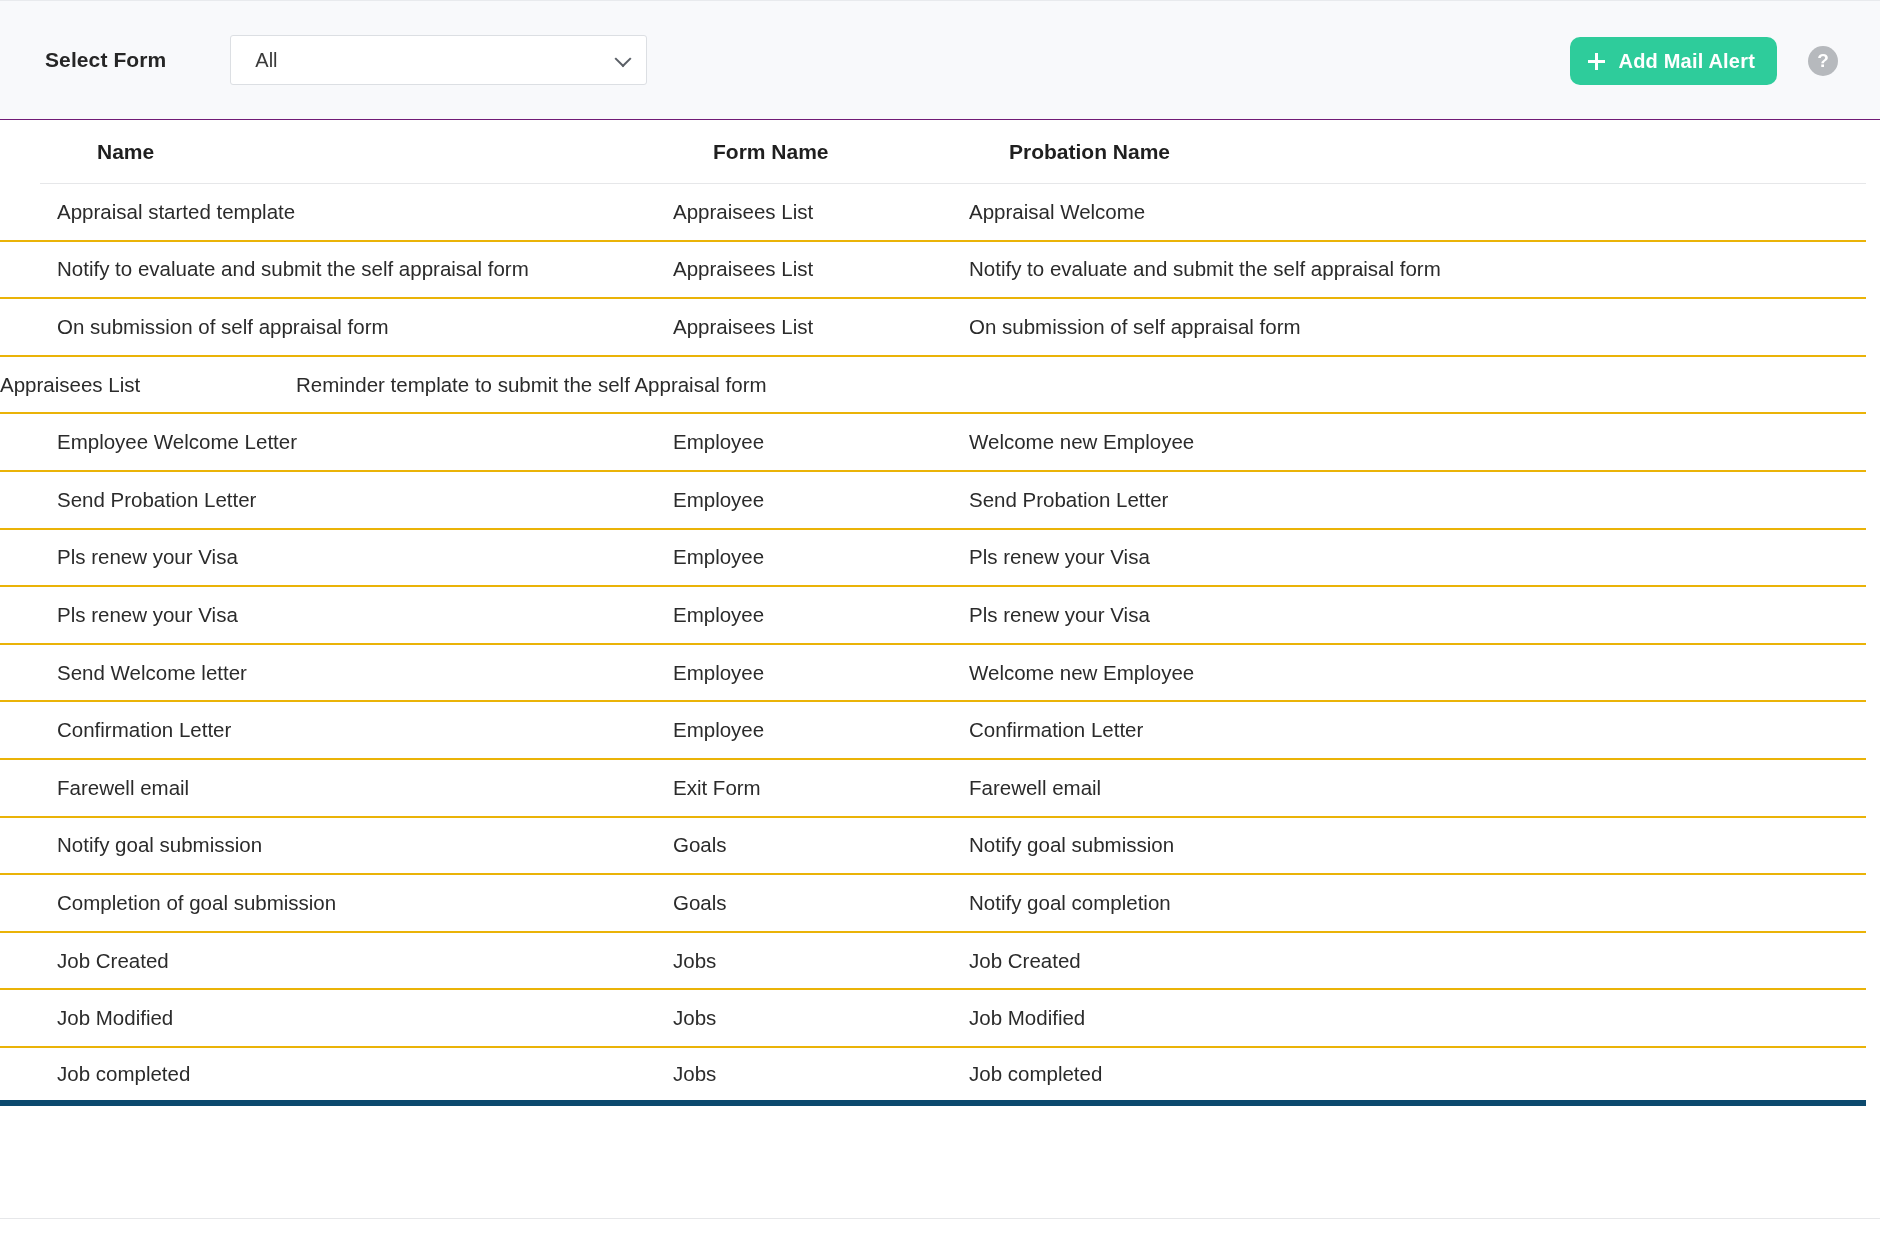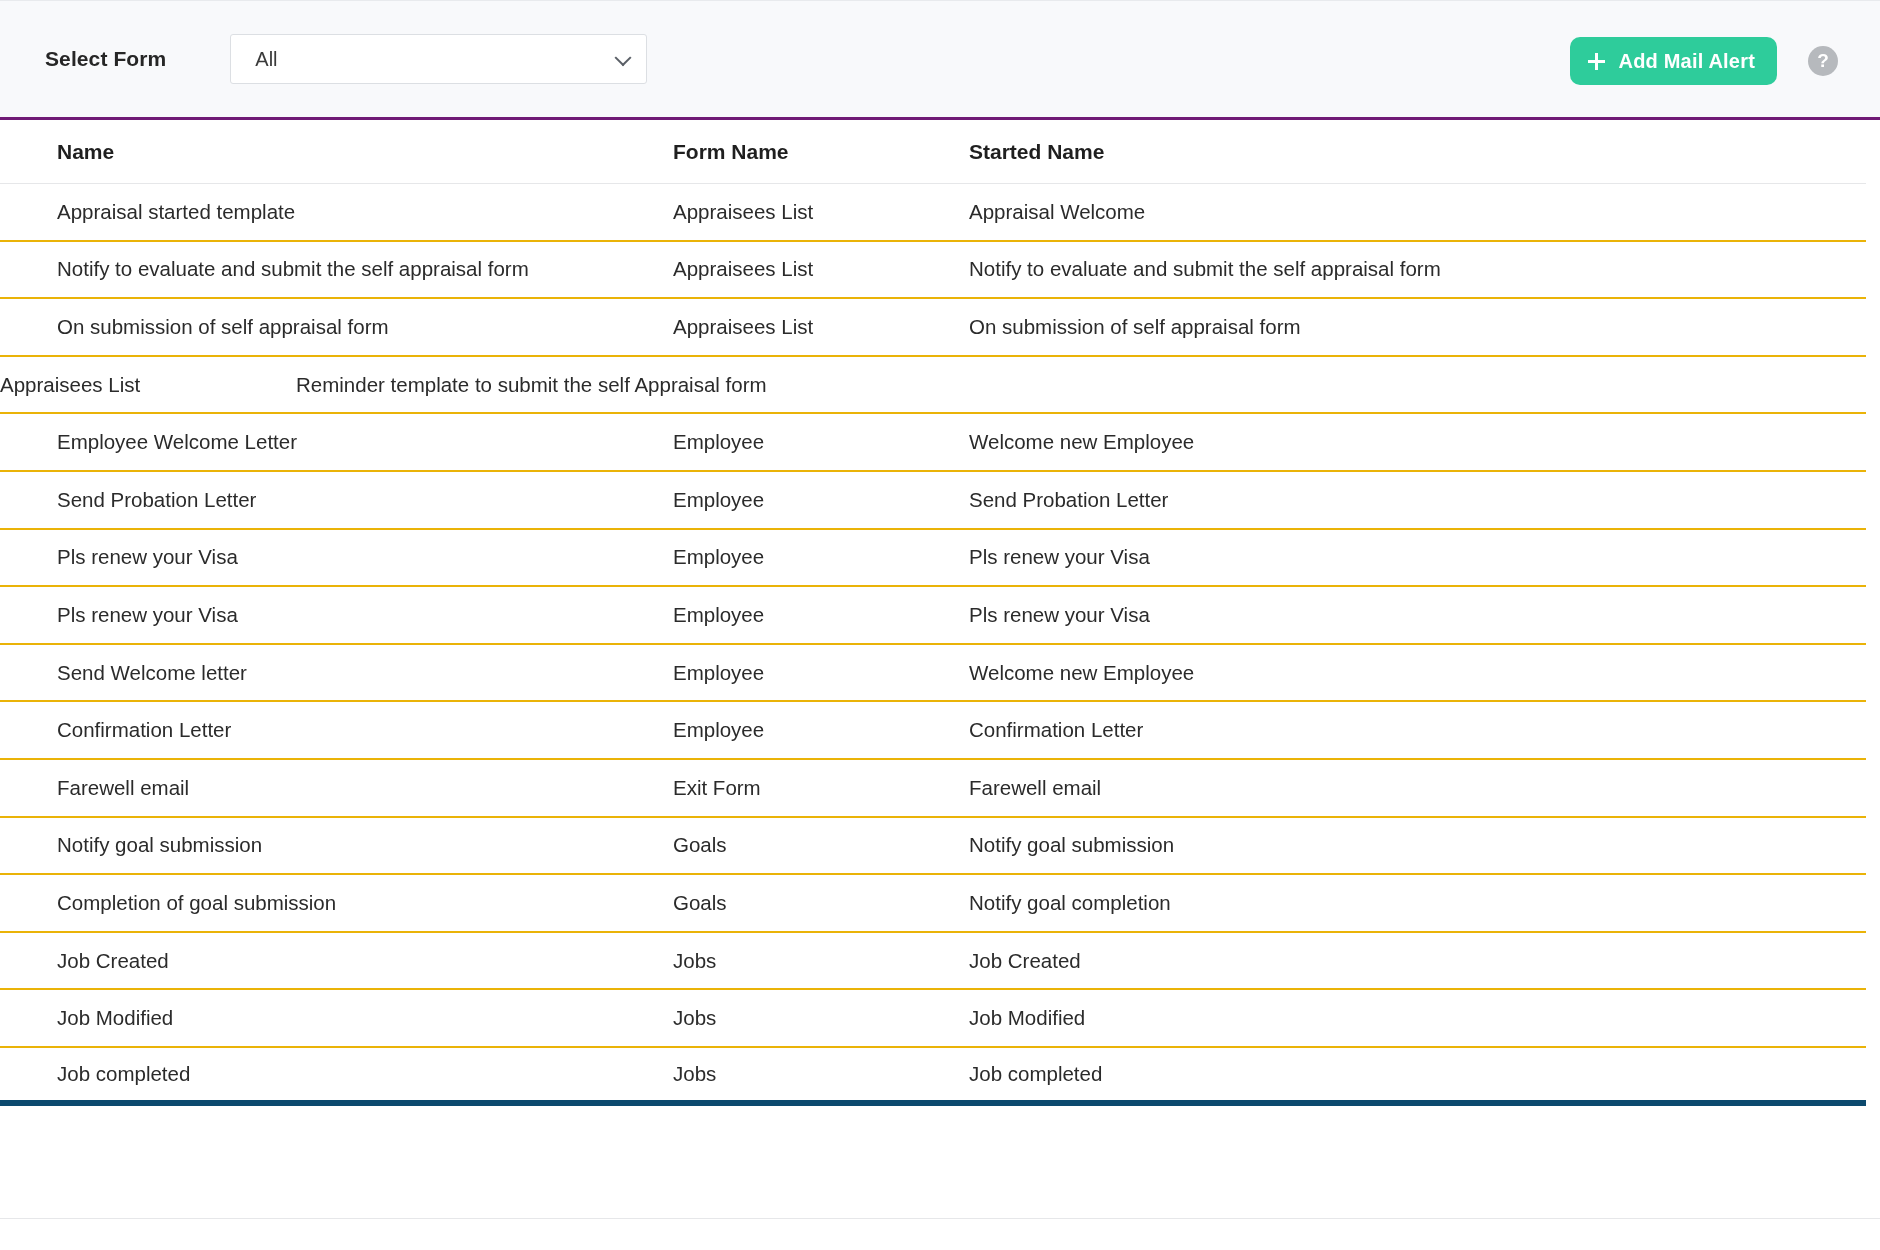"Select Form" .toolbar { border-bottom: 3px solid #701a75 -> 1px solid #701a75 }
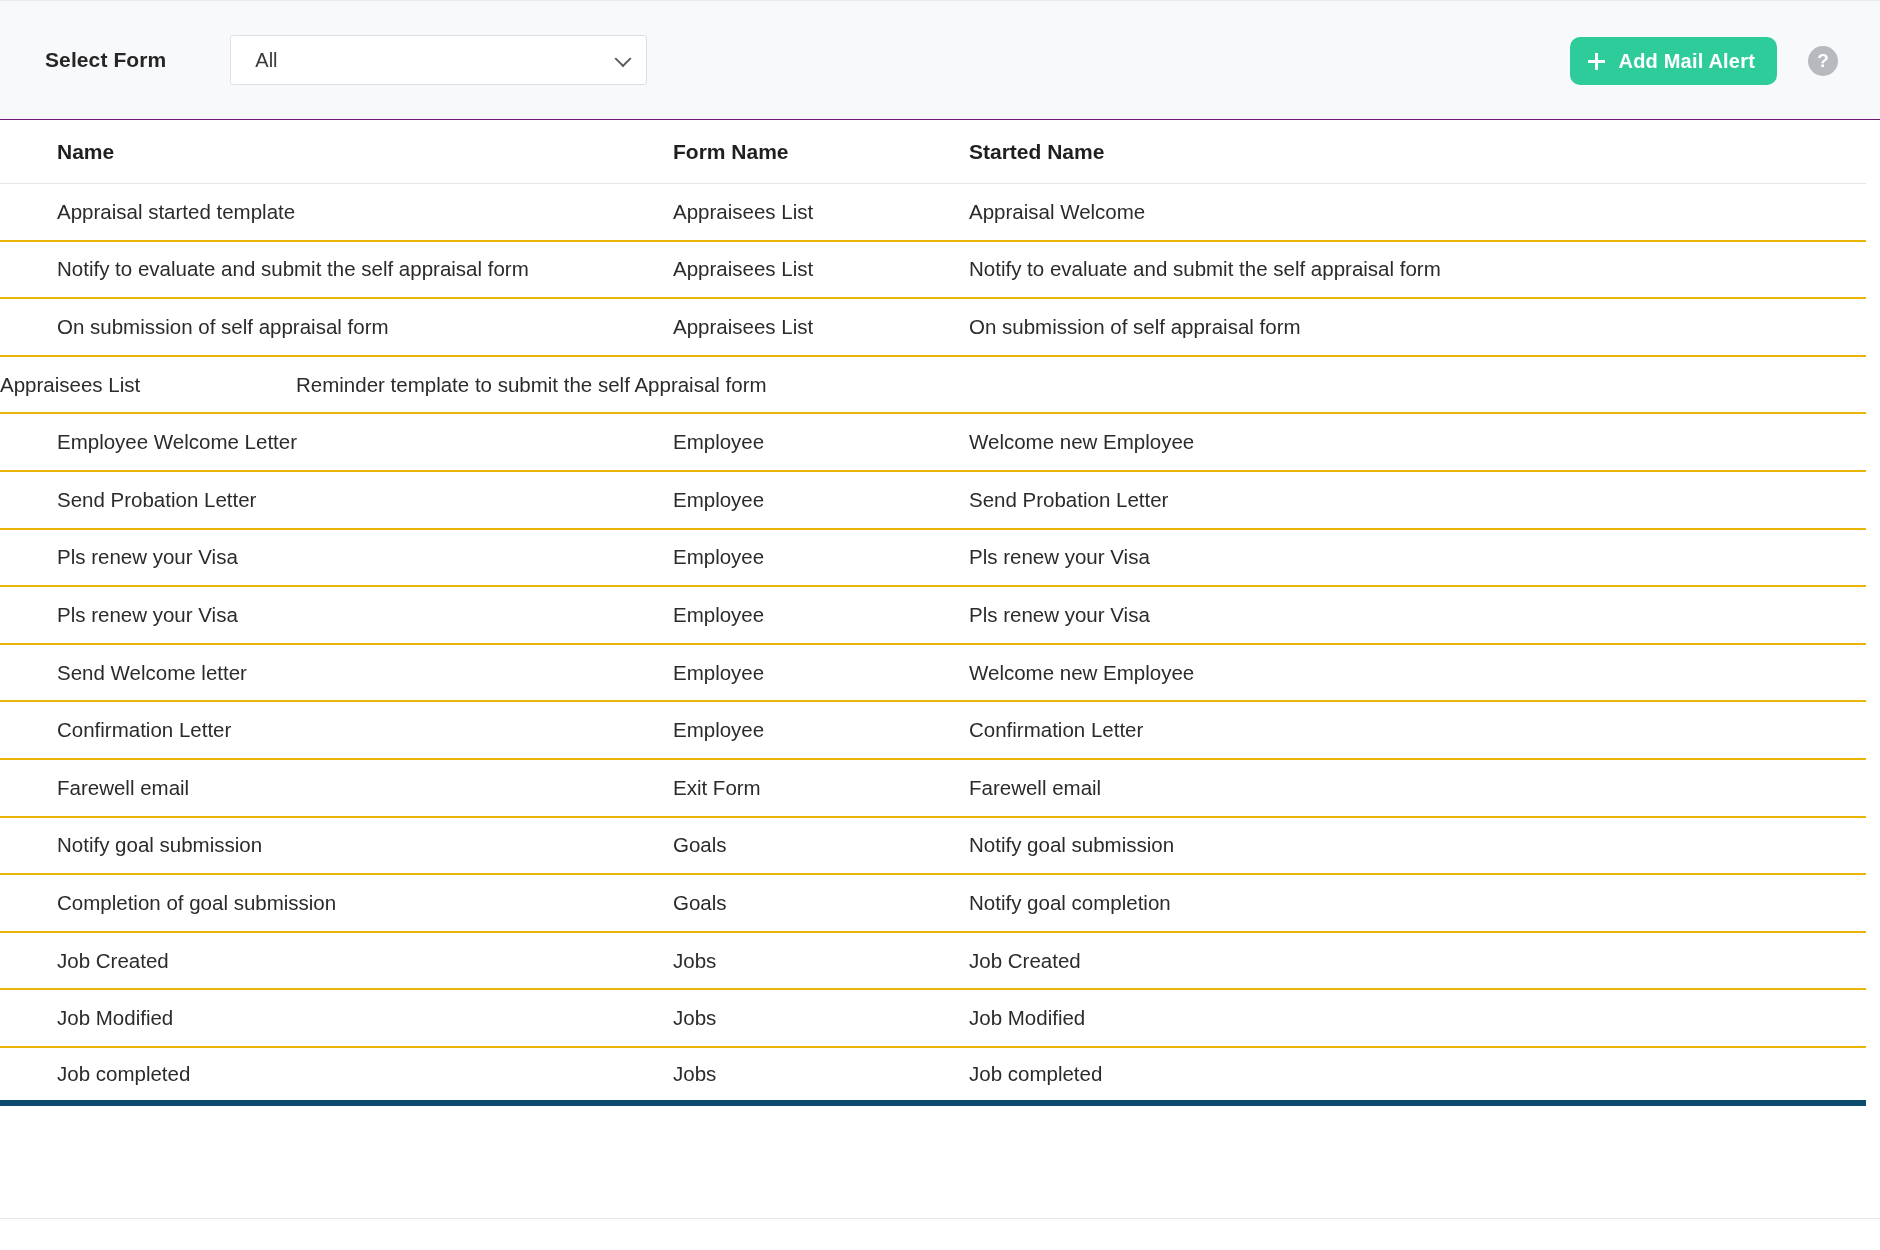"Name" .row.header-row { margin-left: none -> 40px }
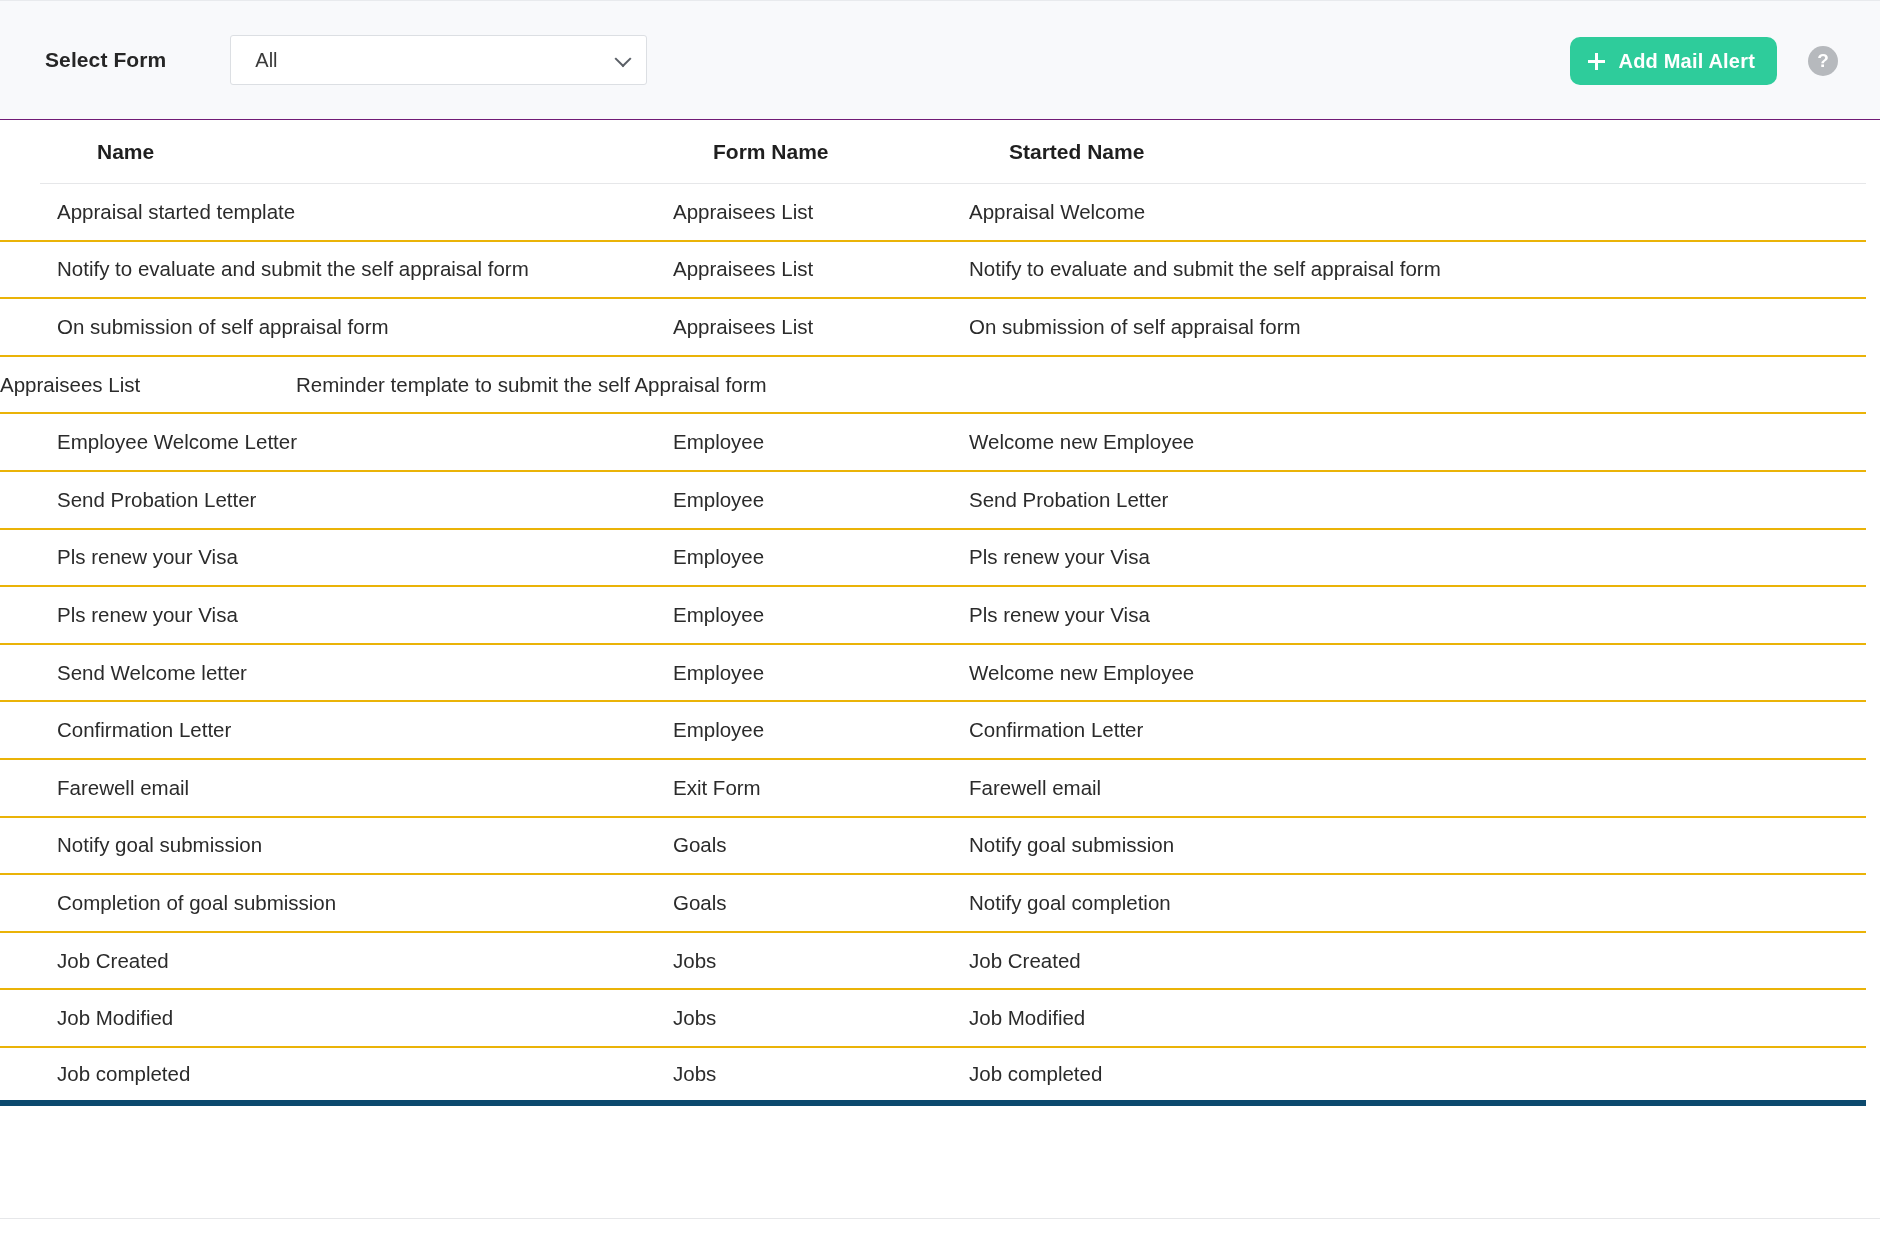"Started Name" div.cell { text: Started -> Probation }
